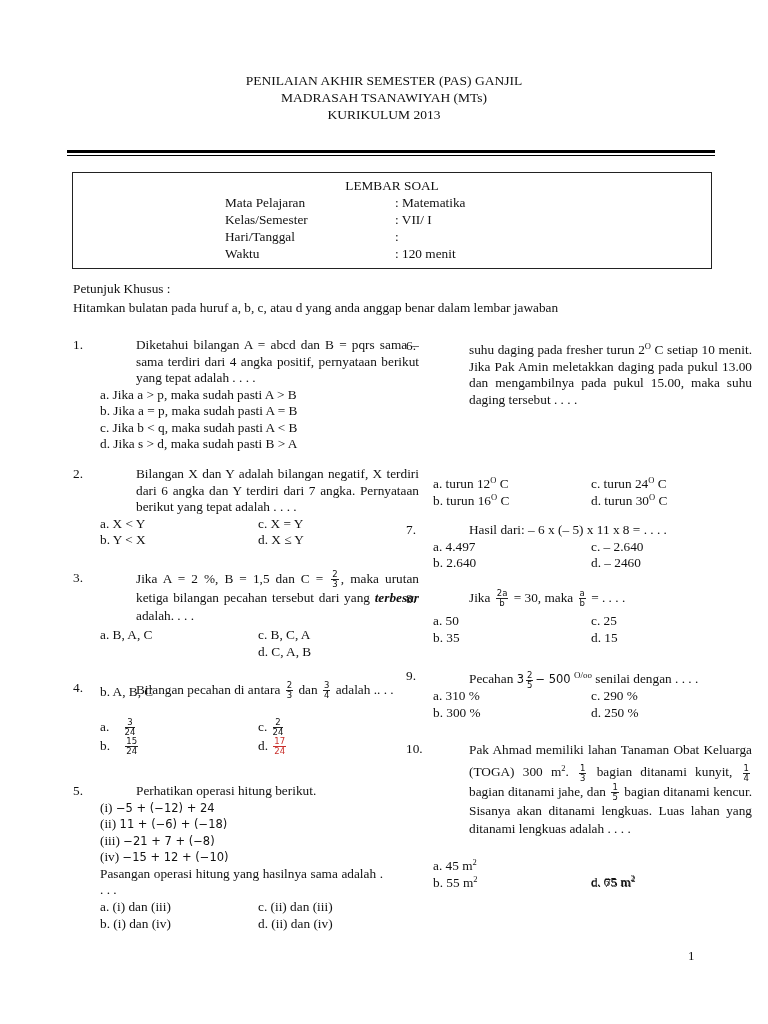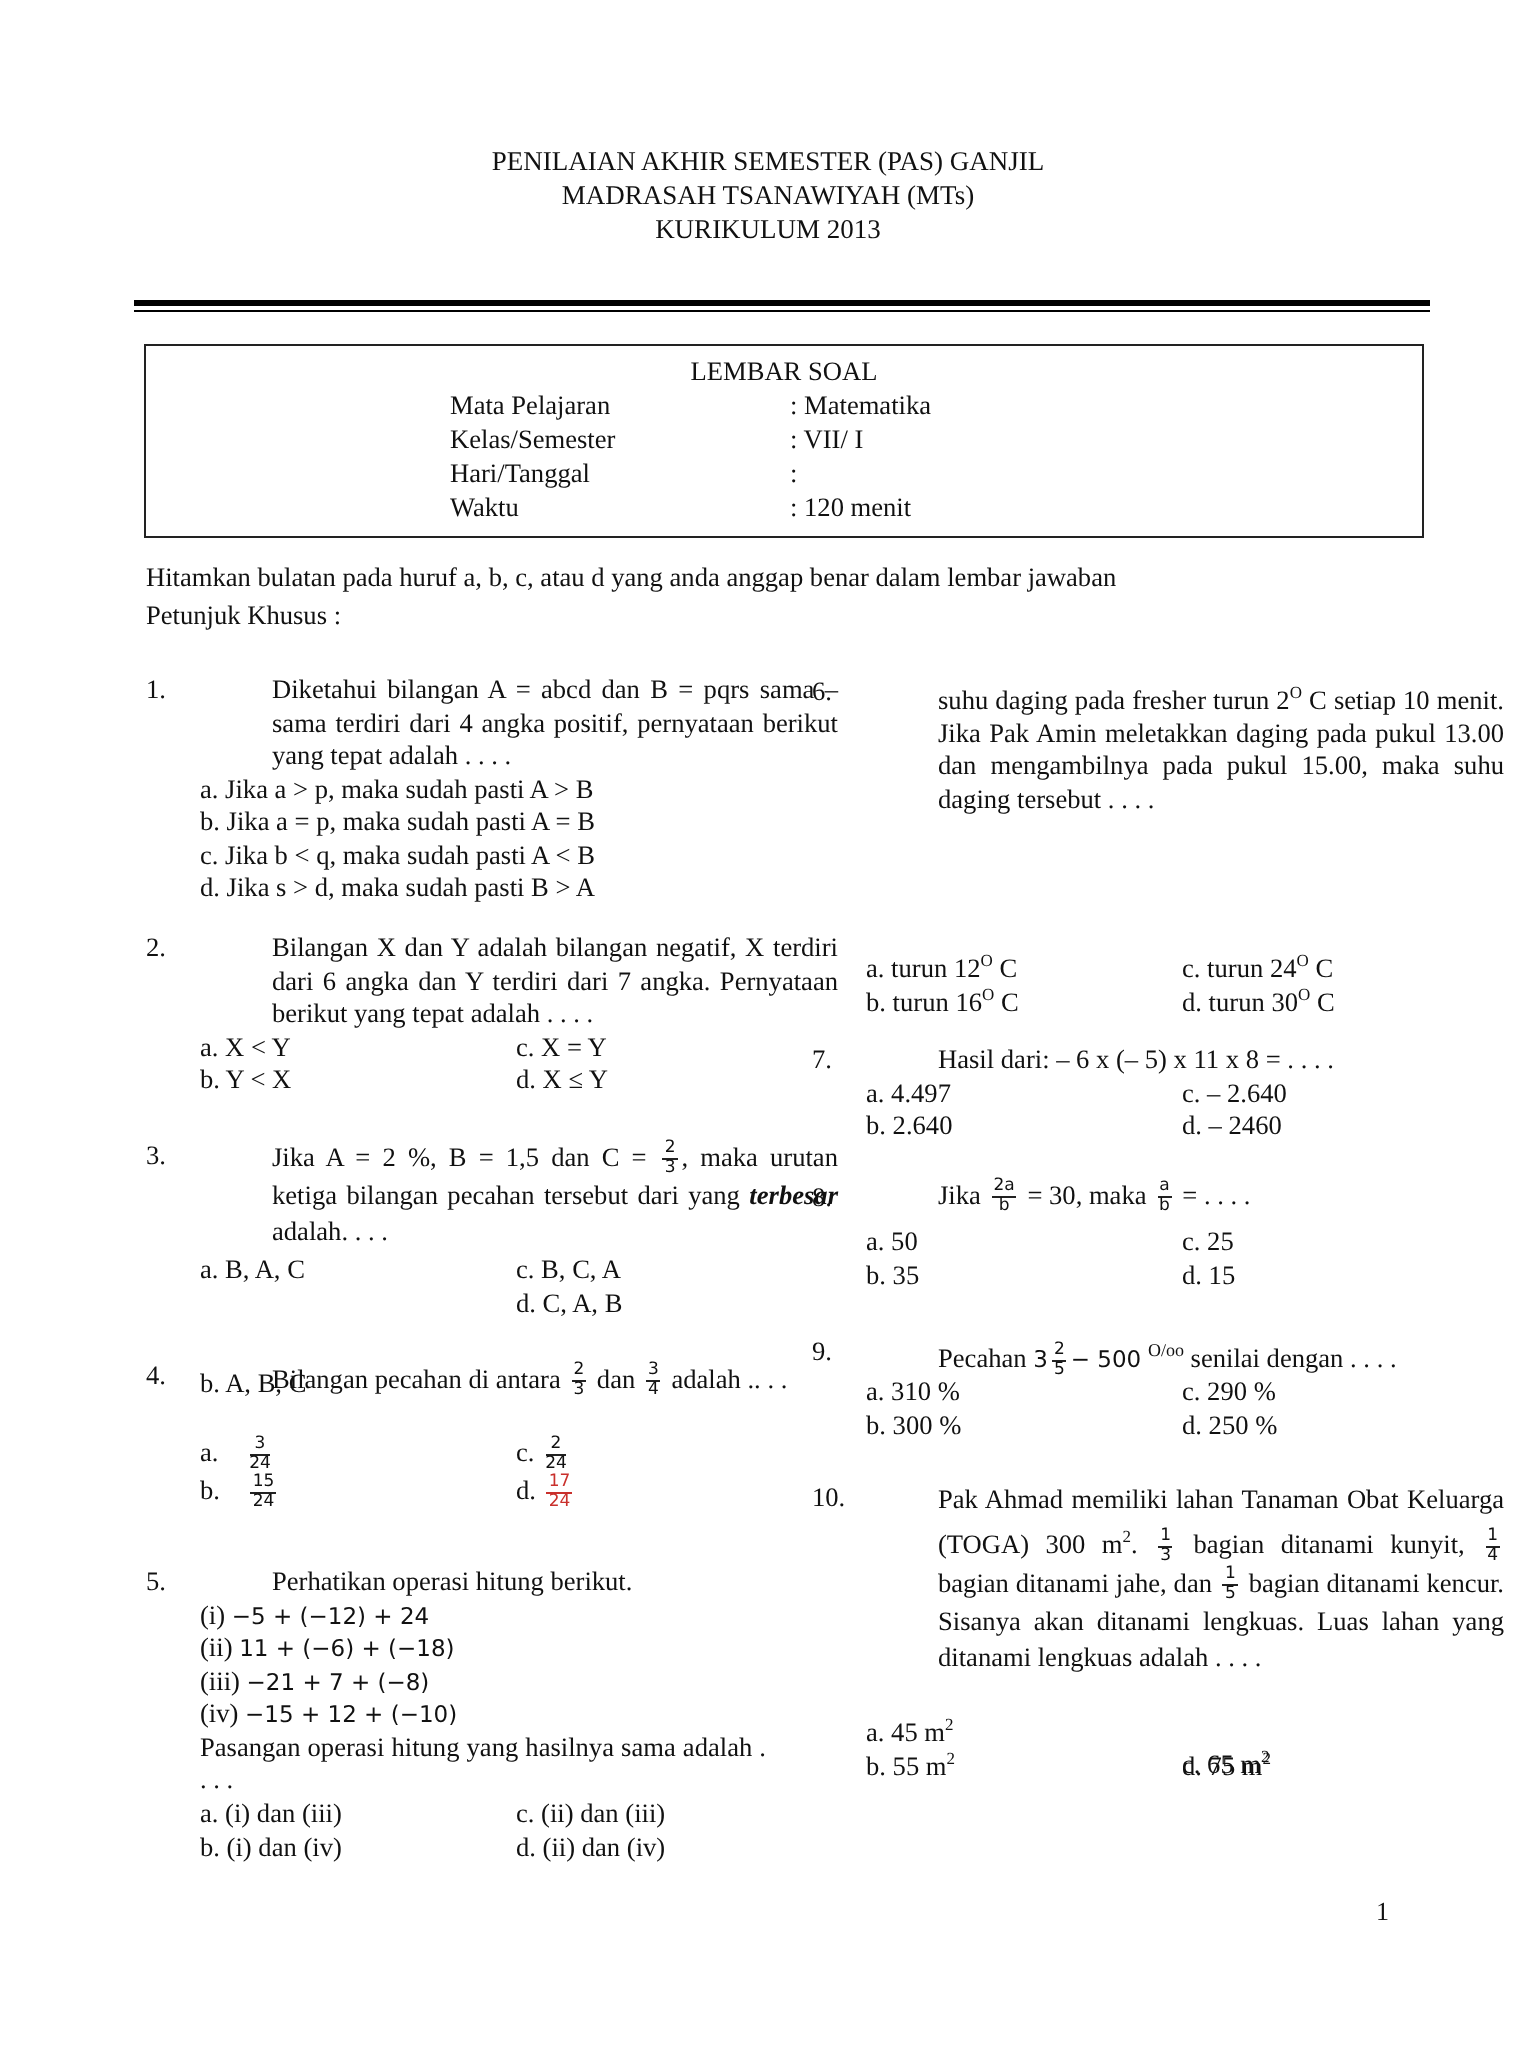"Hitamkan bulatan pada huruf a," div { order: before "Petunjuk Khusus :" -> after "Petunjuk Khusus :" }
